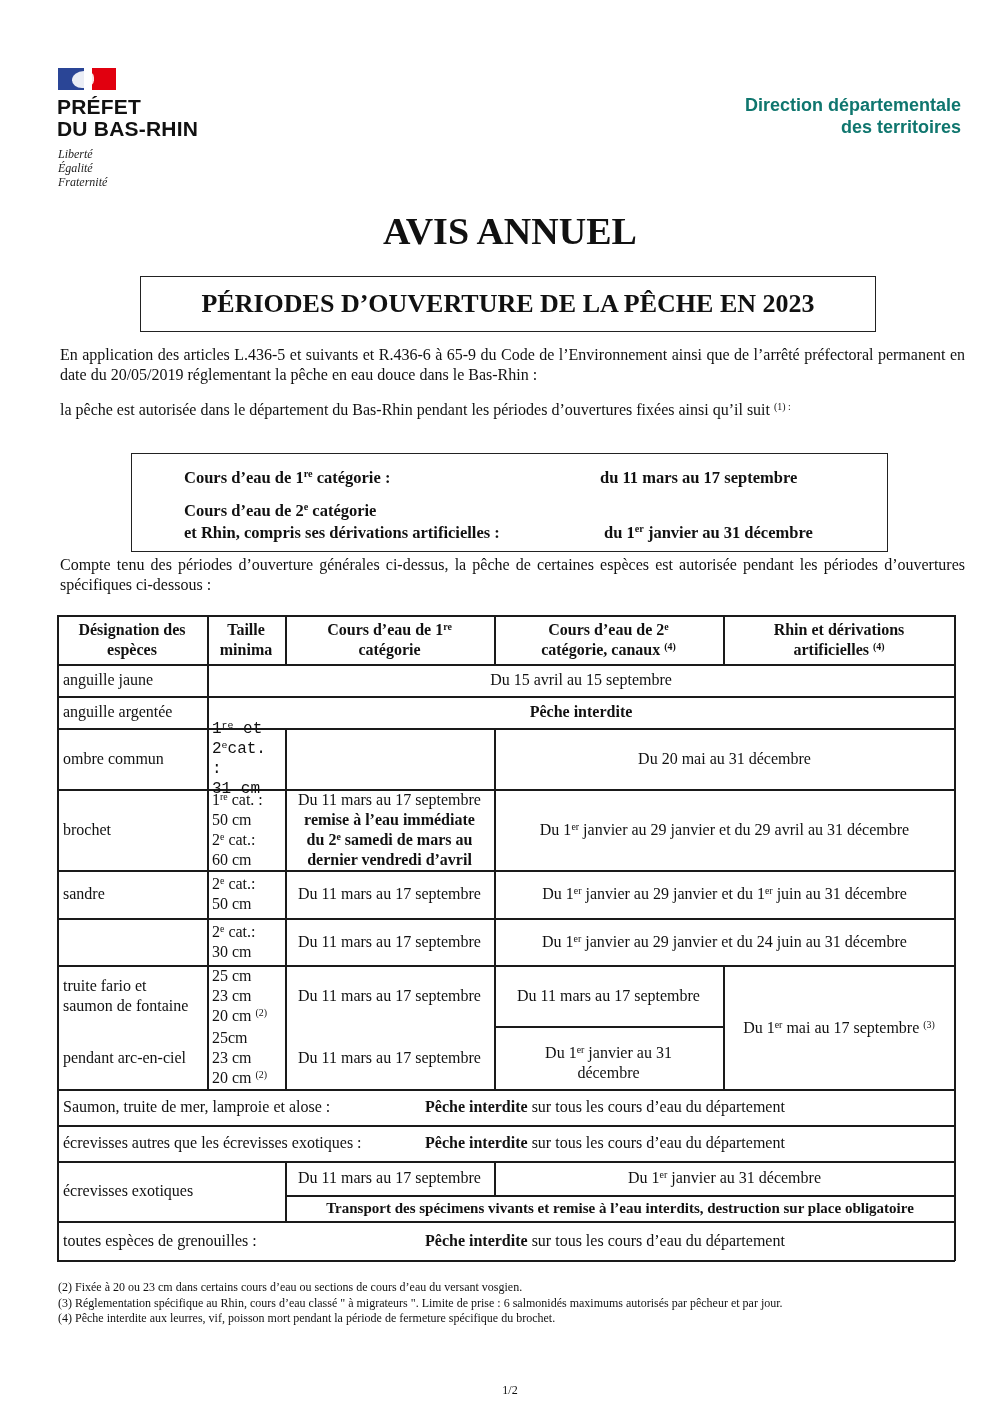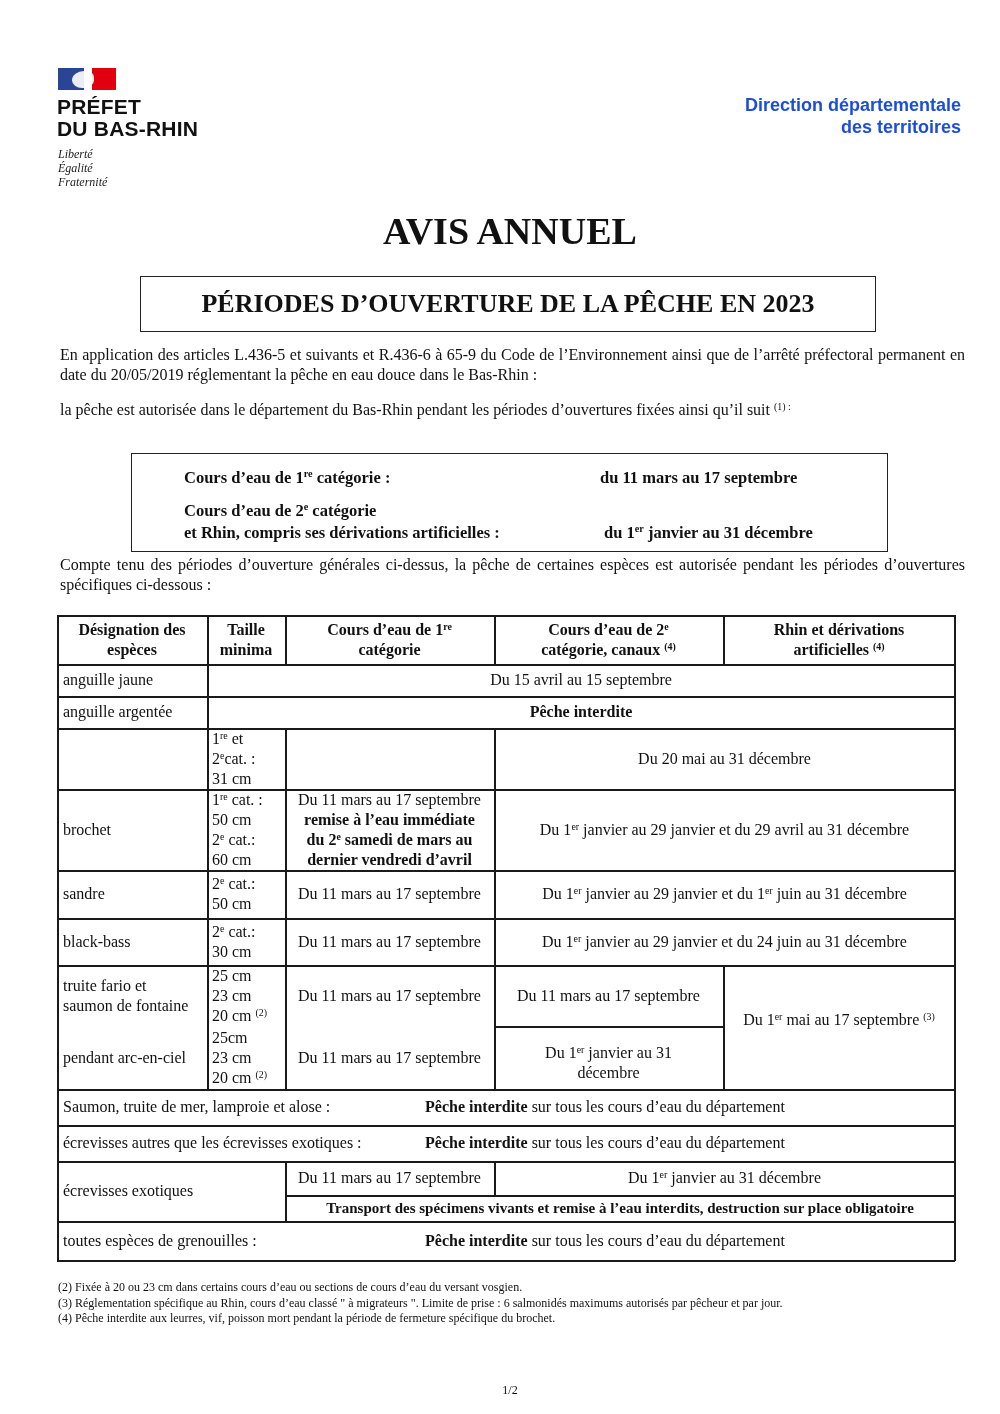"Direction départementale" .direction { color: #1d4ed8 -> #0f766e }
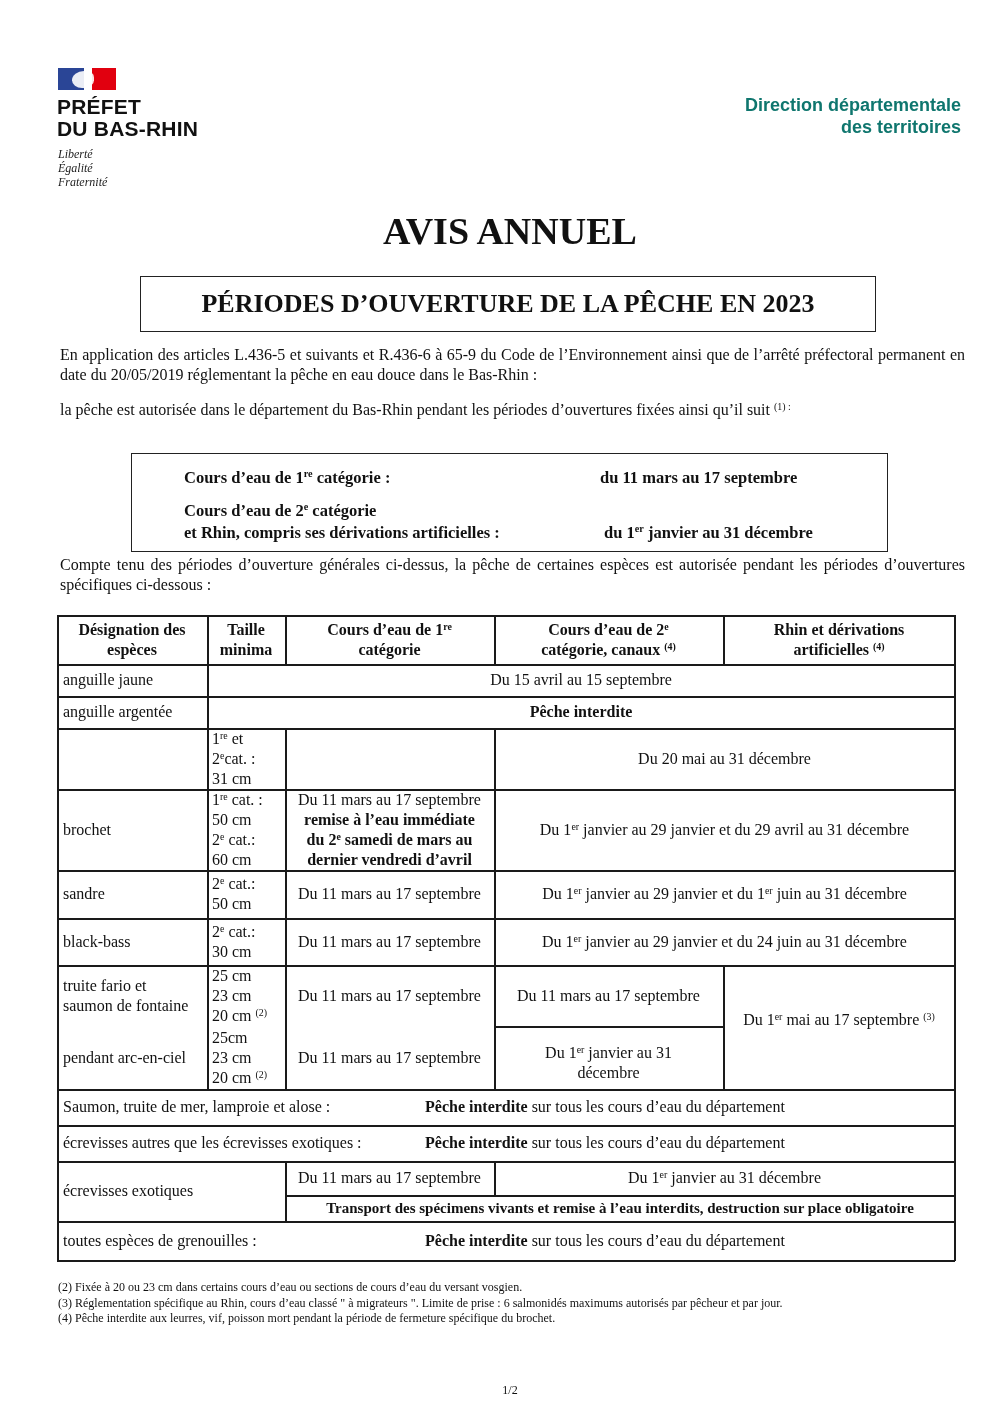"1re et" div.cell { font-family: none -> Liberation Mono, monospace }
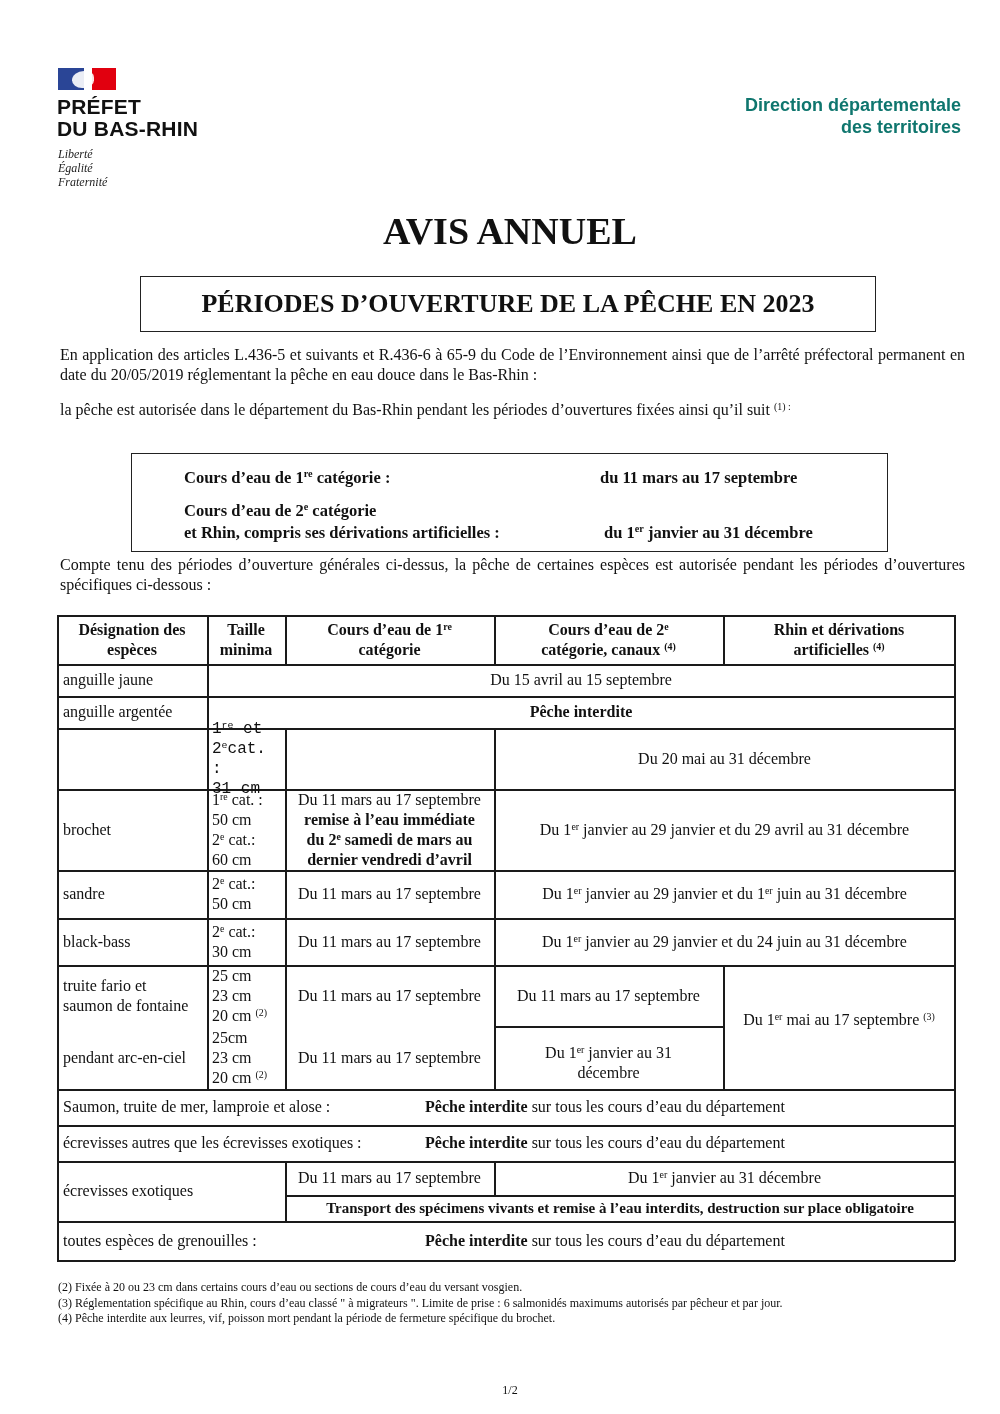"ombre commun" div.cell { html: none -> <div>ombre commun</div> }
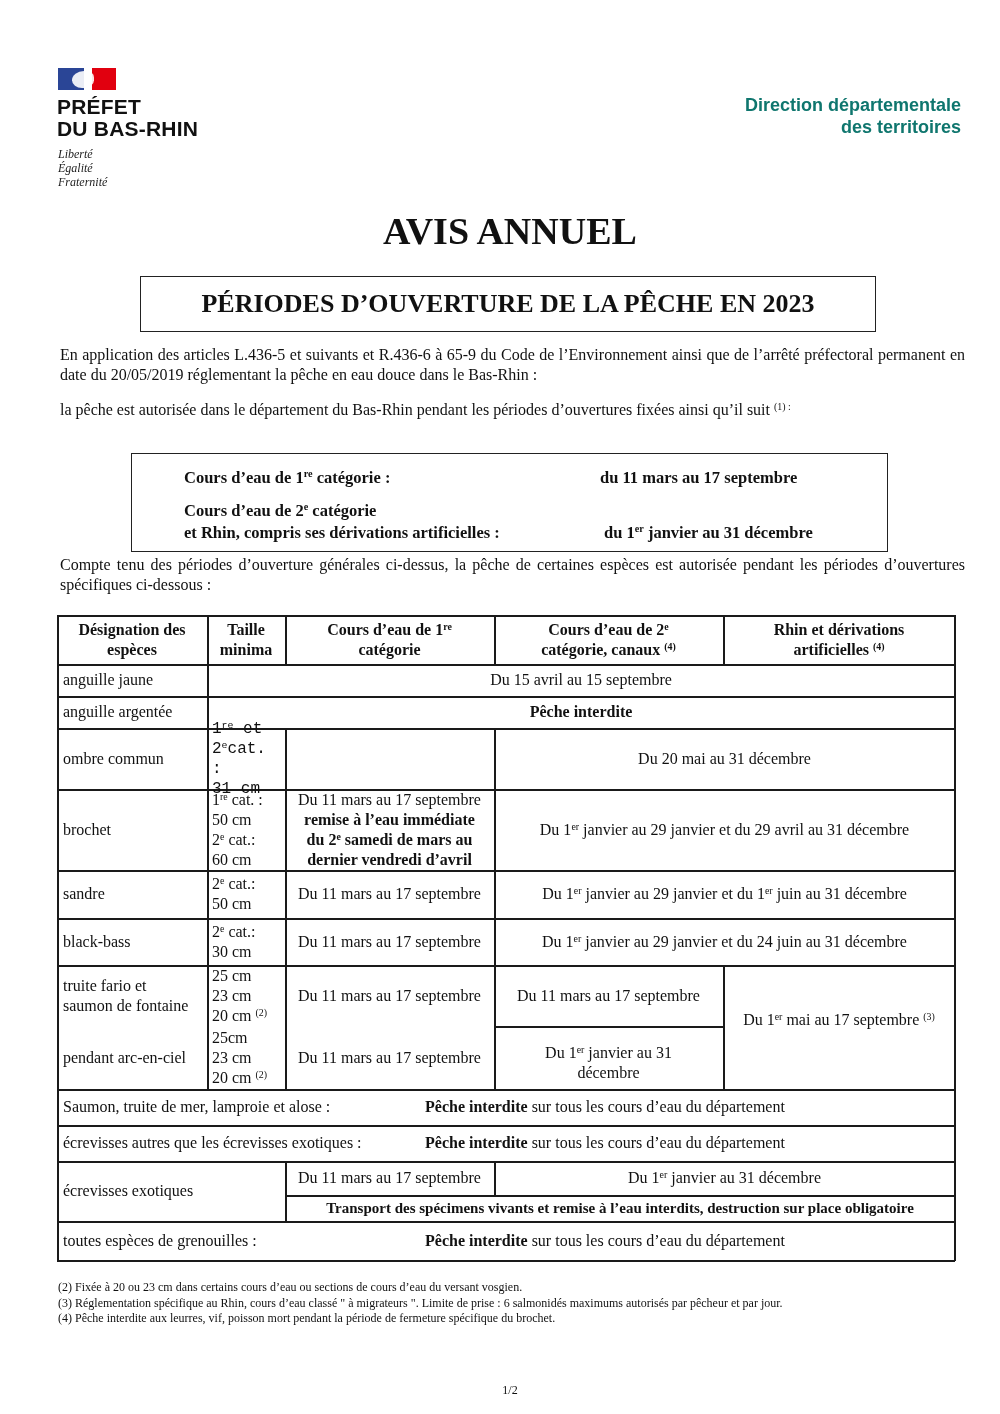"black-bass" div.cell { html: <div>black-bass</div> -> none }
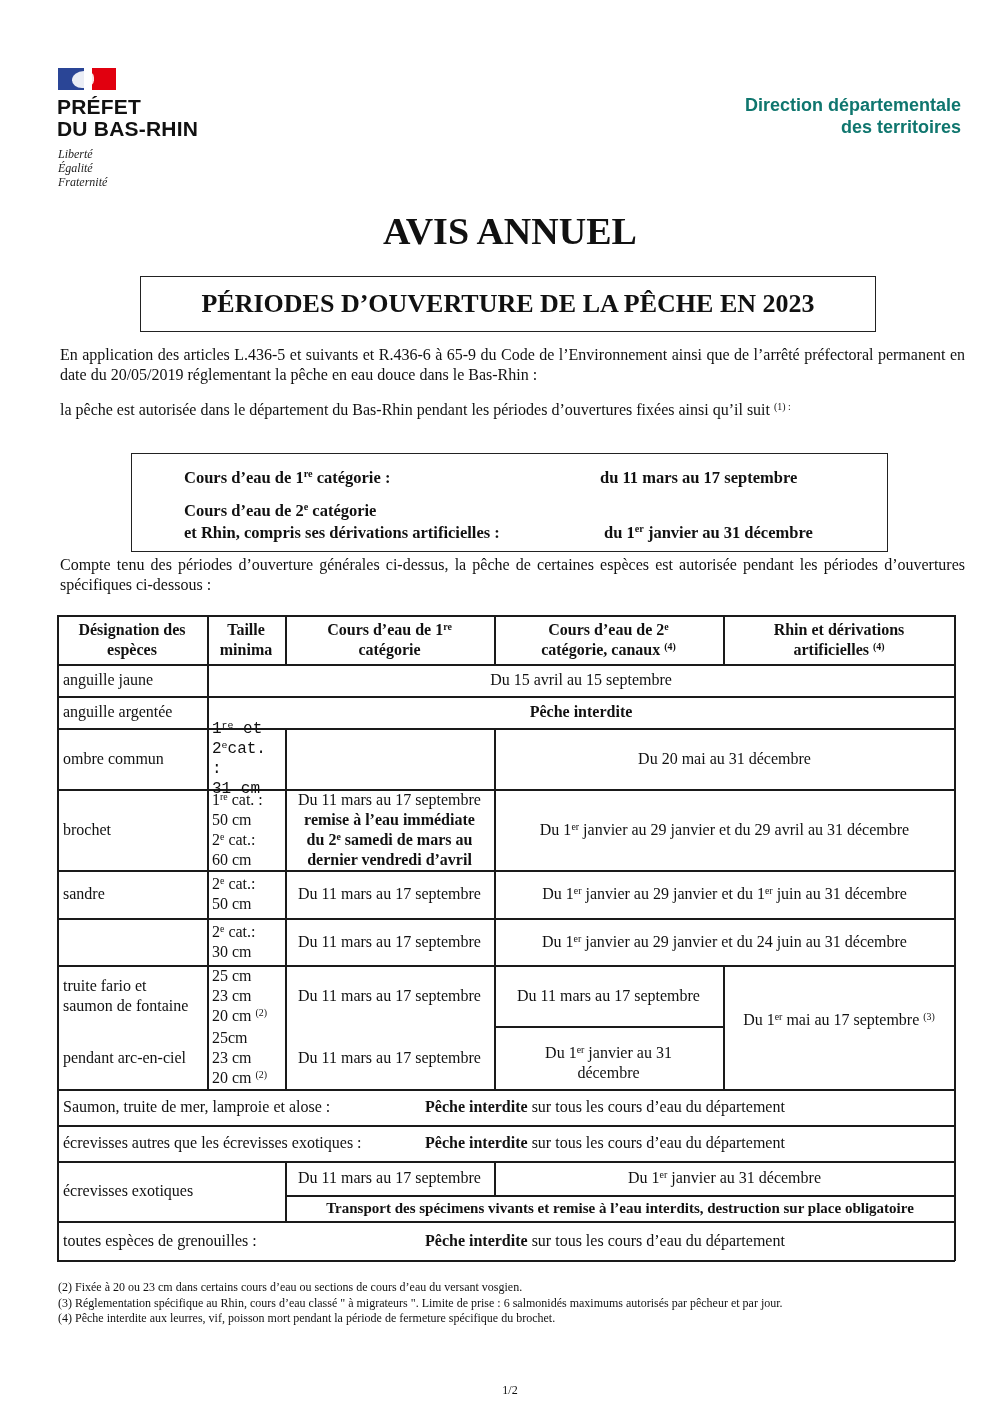"Du 1er mai au 17" div.cell { top: 356px -> 364px }
